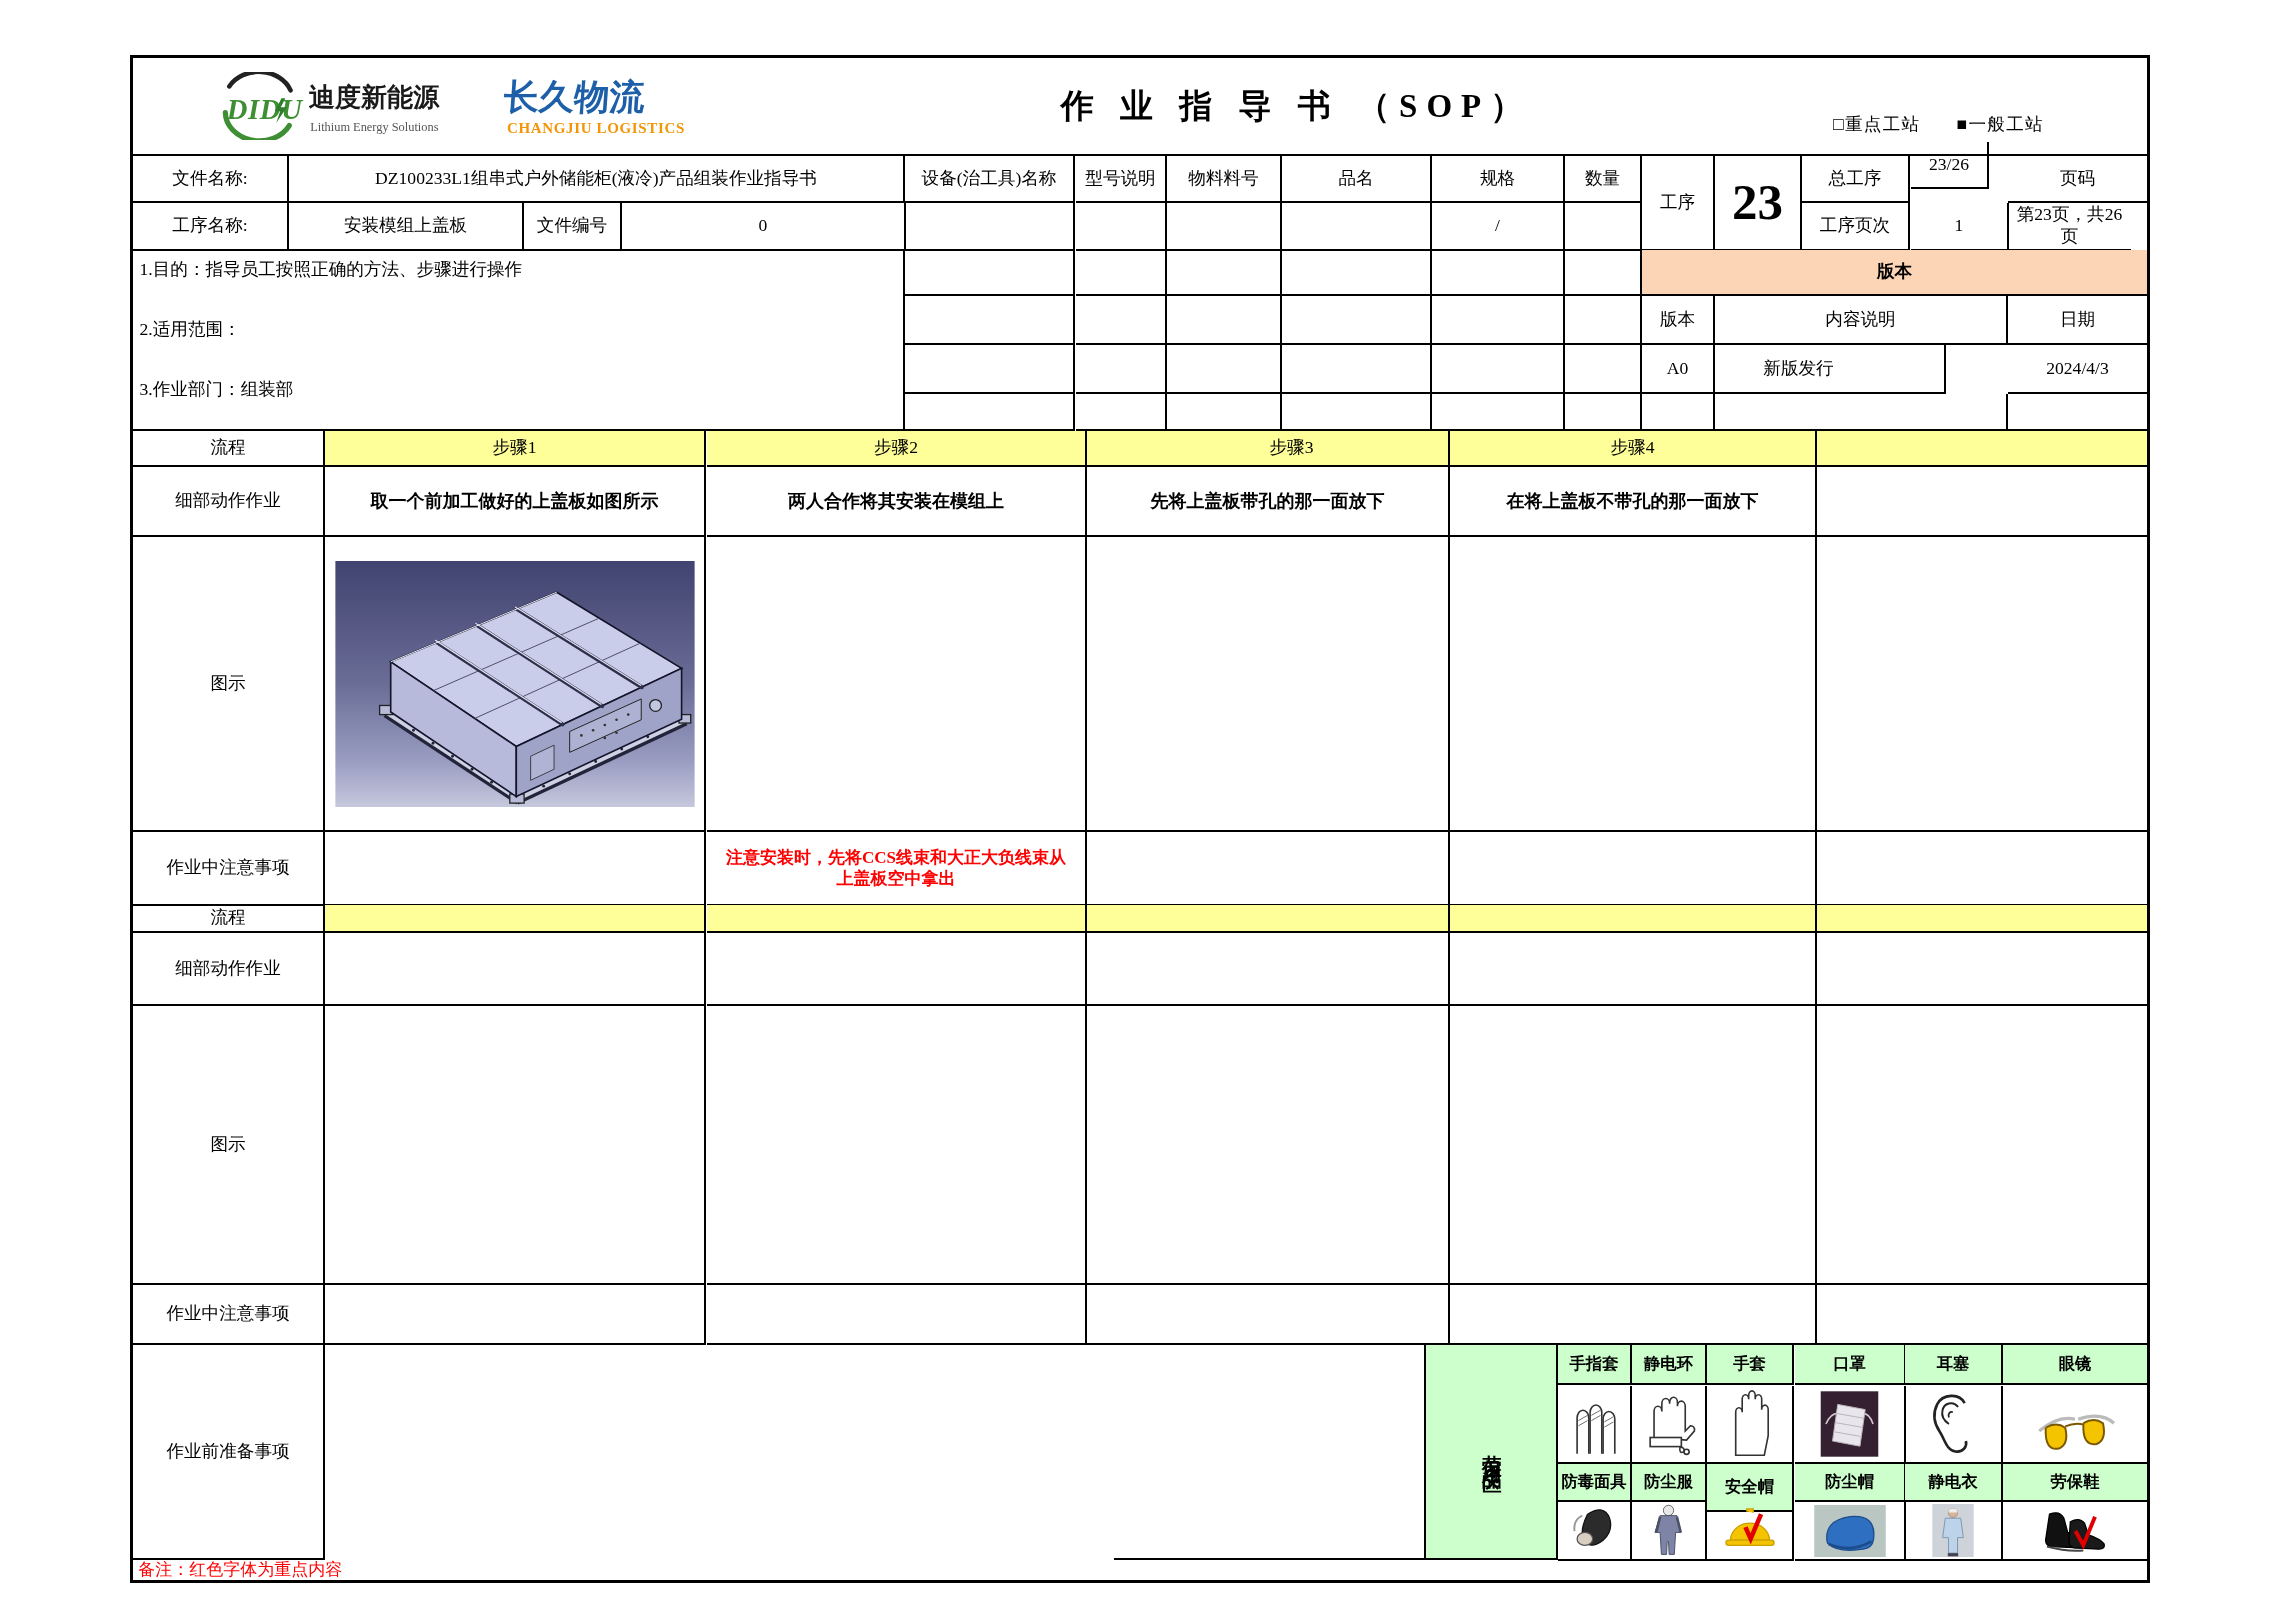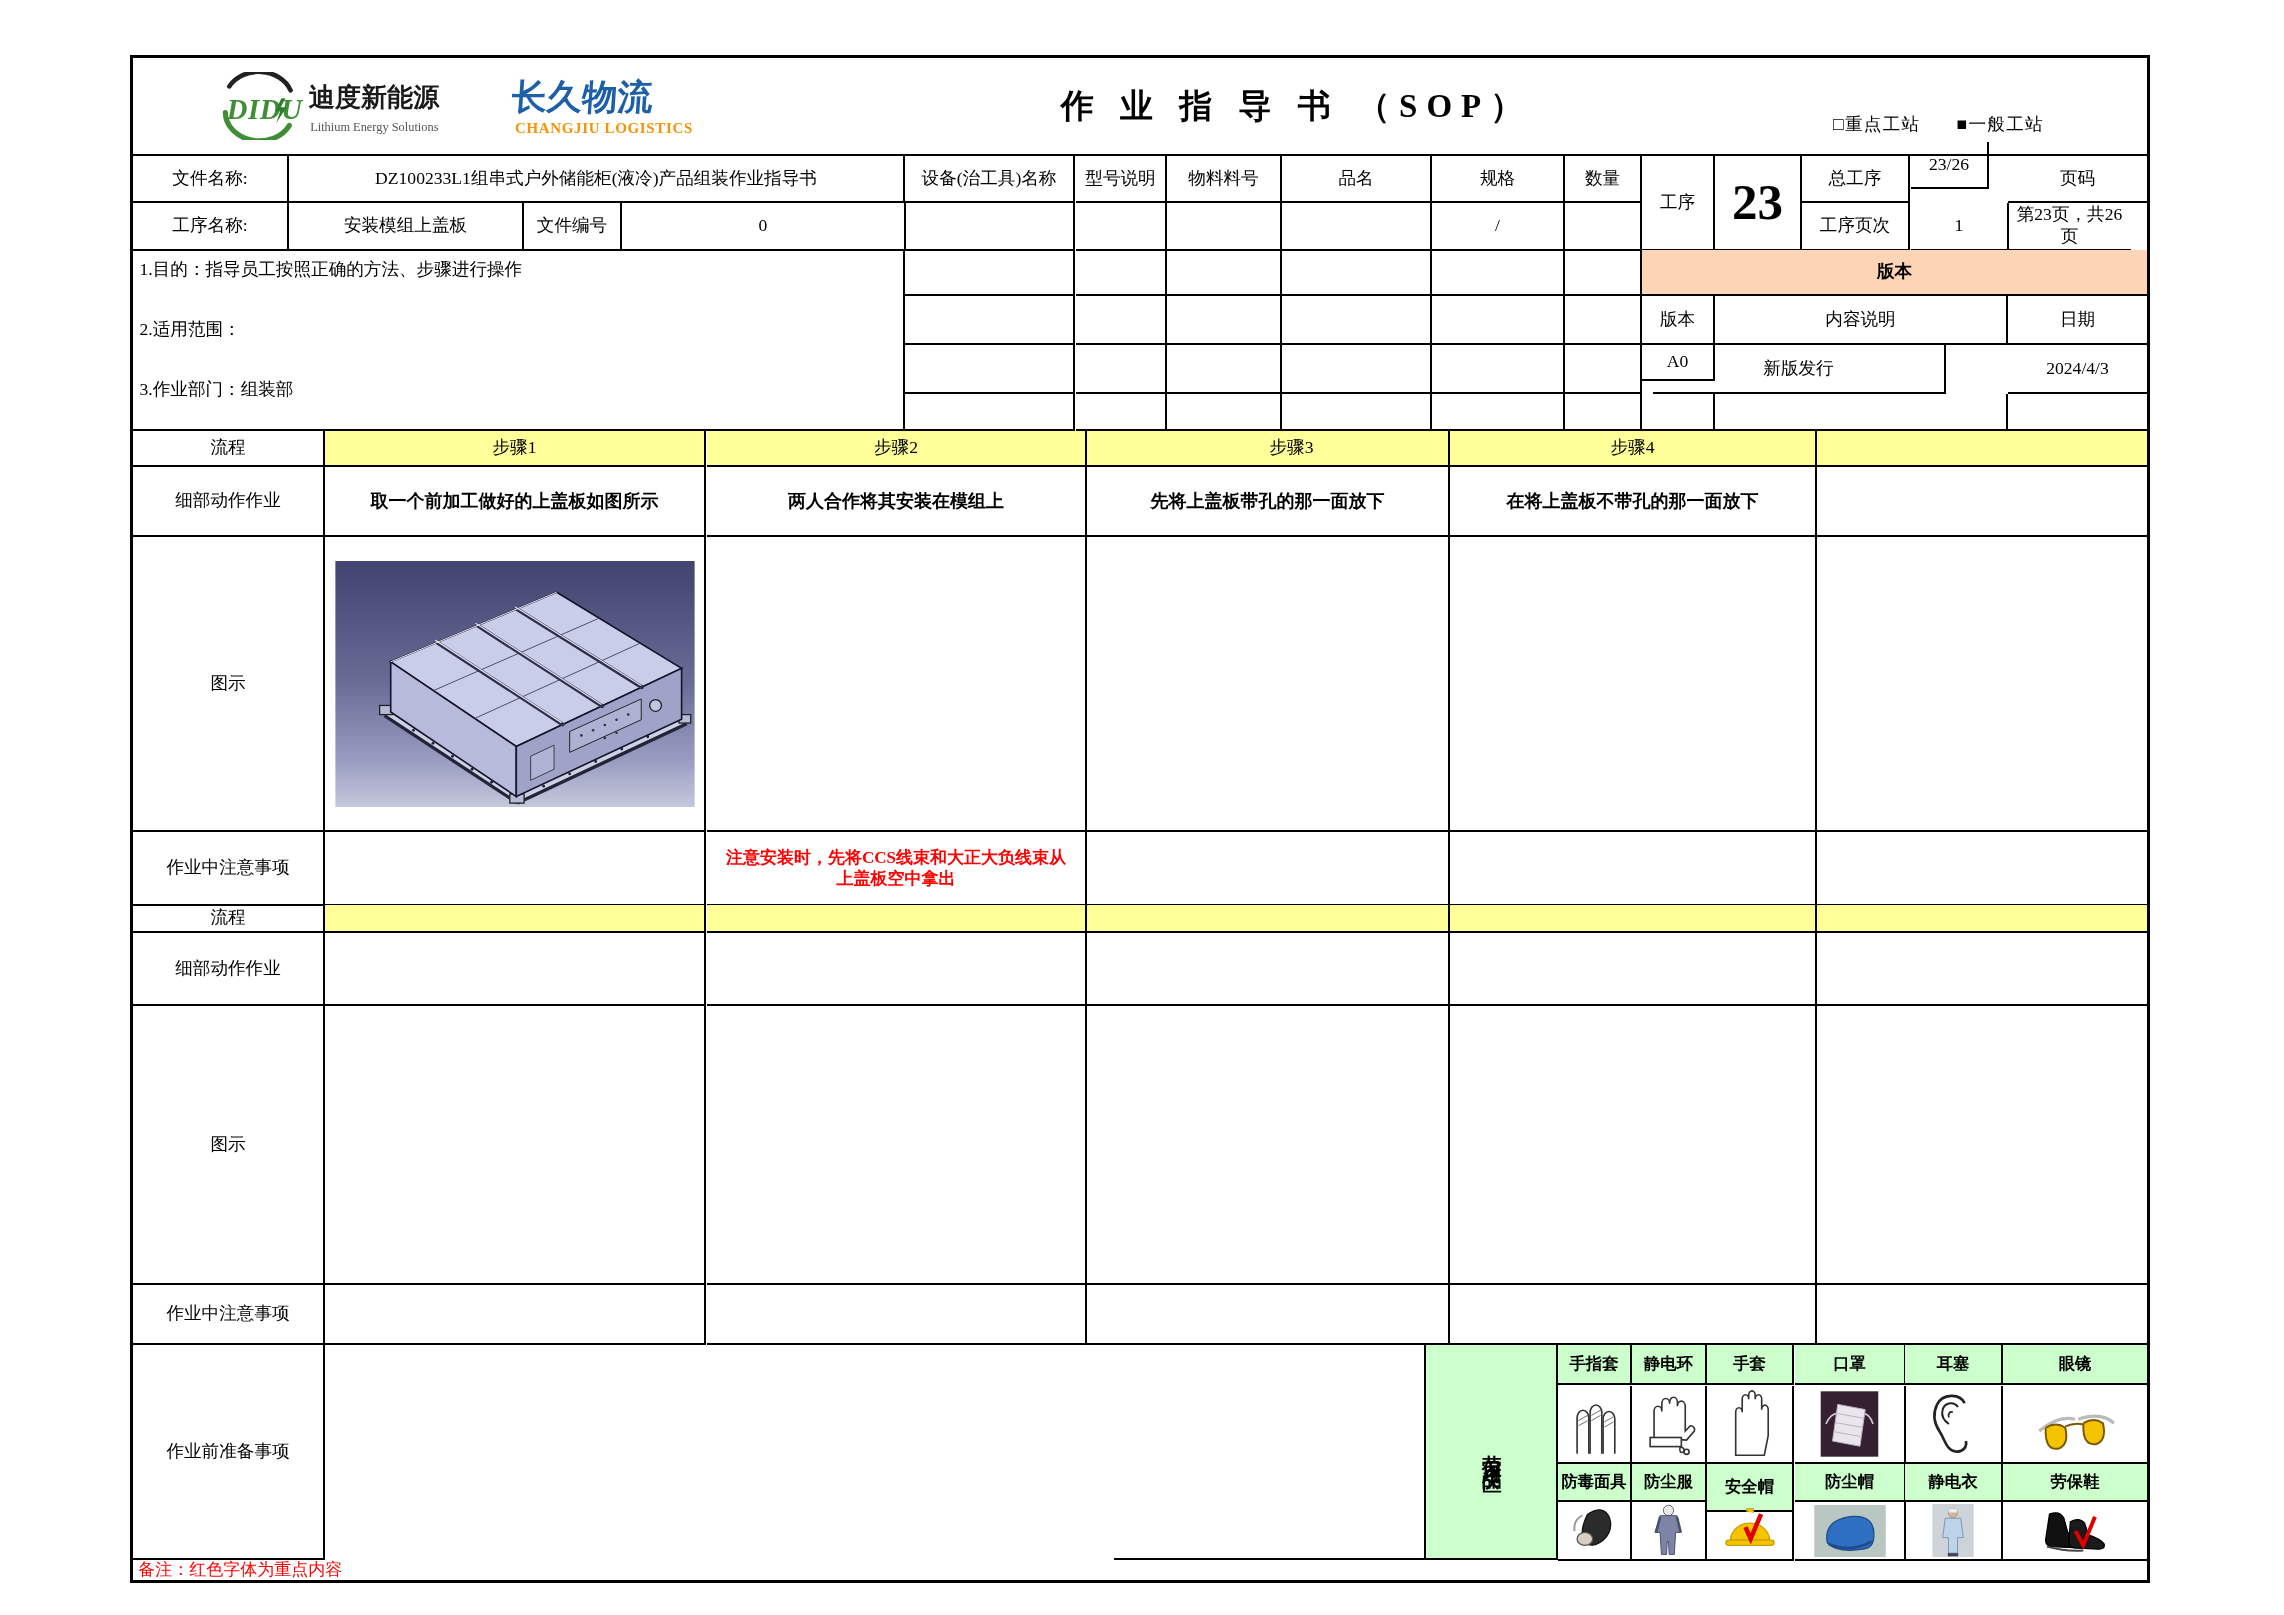"DIDU" .logo-wrap { gap: 26px -> 18px }
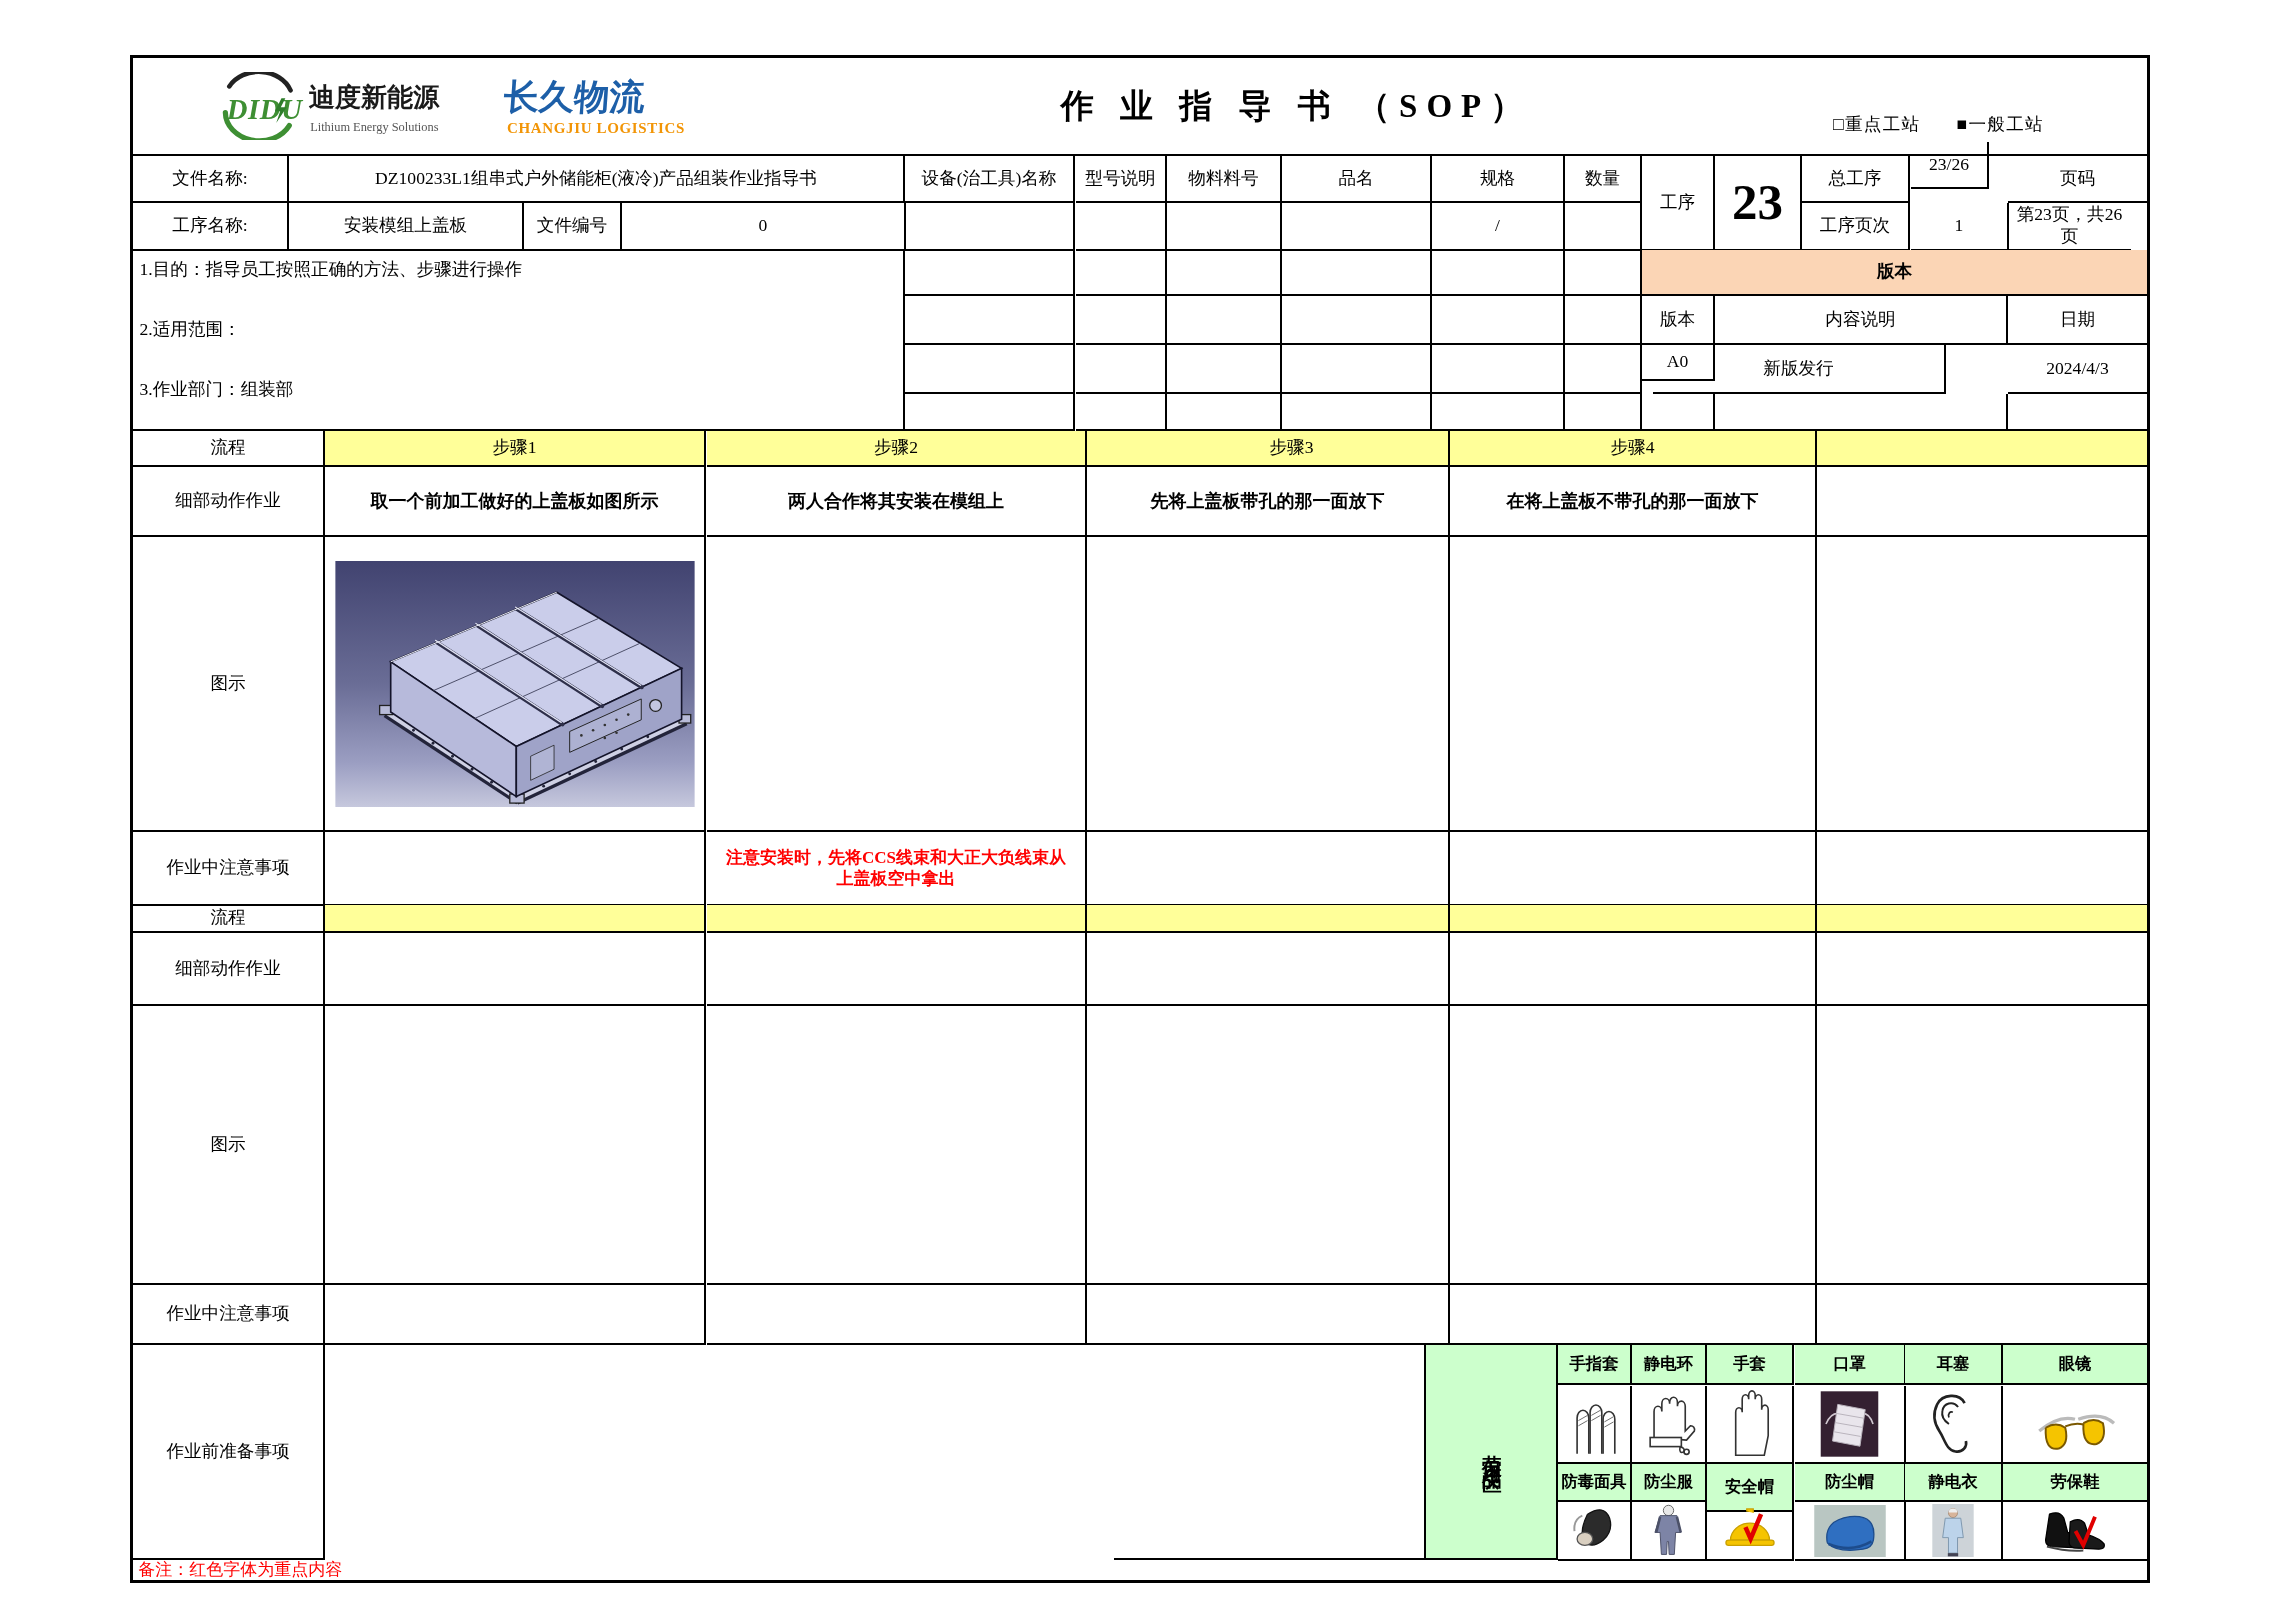"A0" div.c { height: 36px -> 49px }
